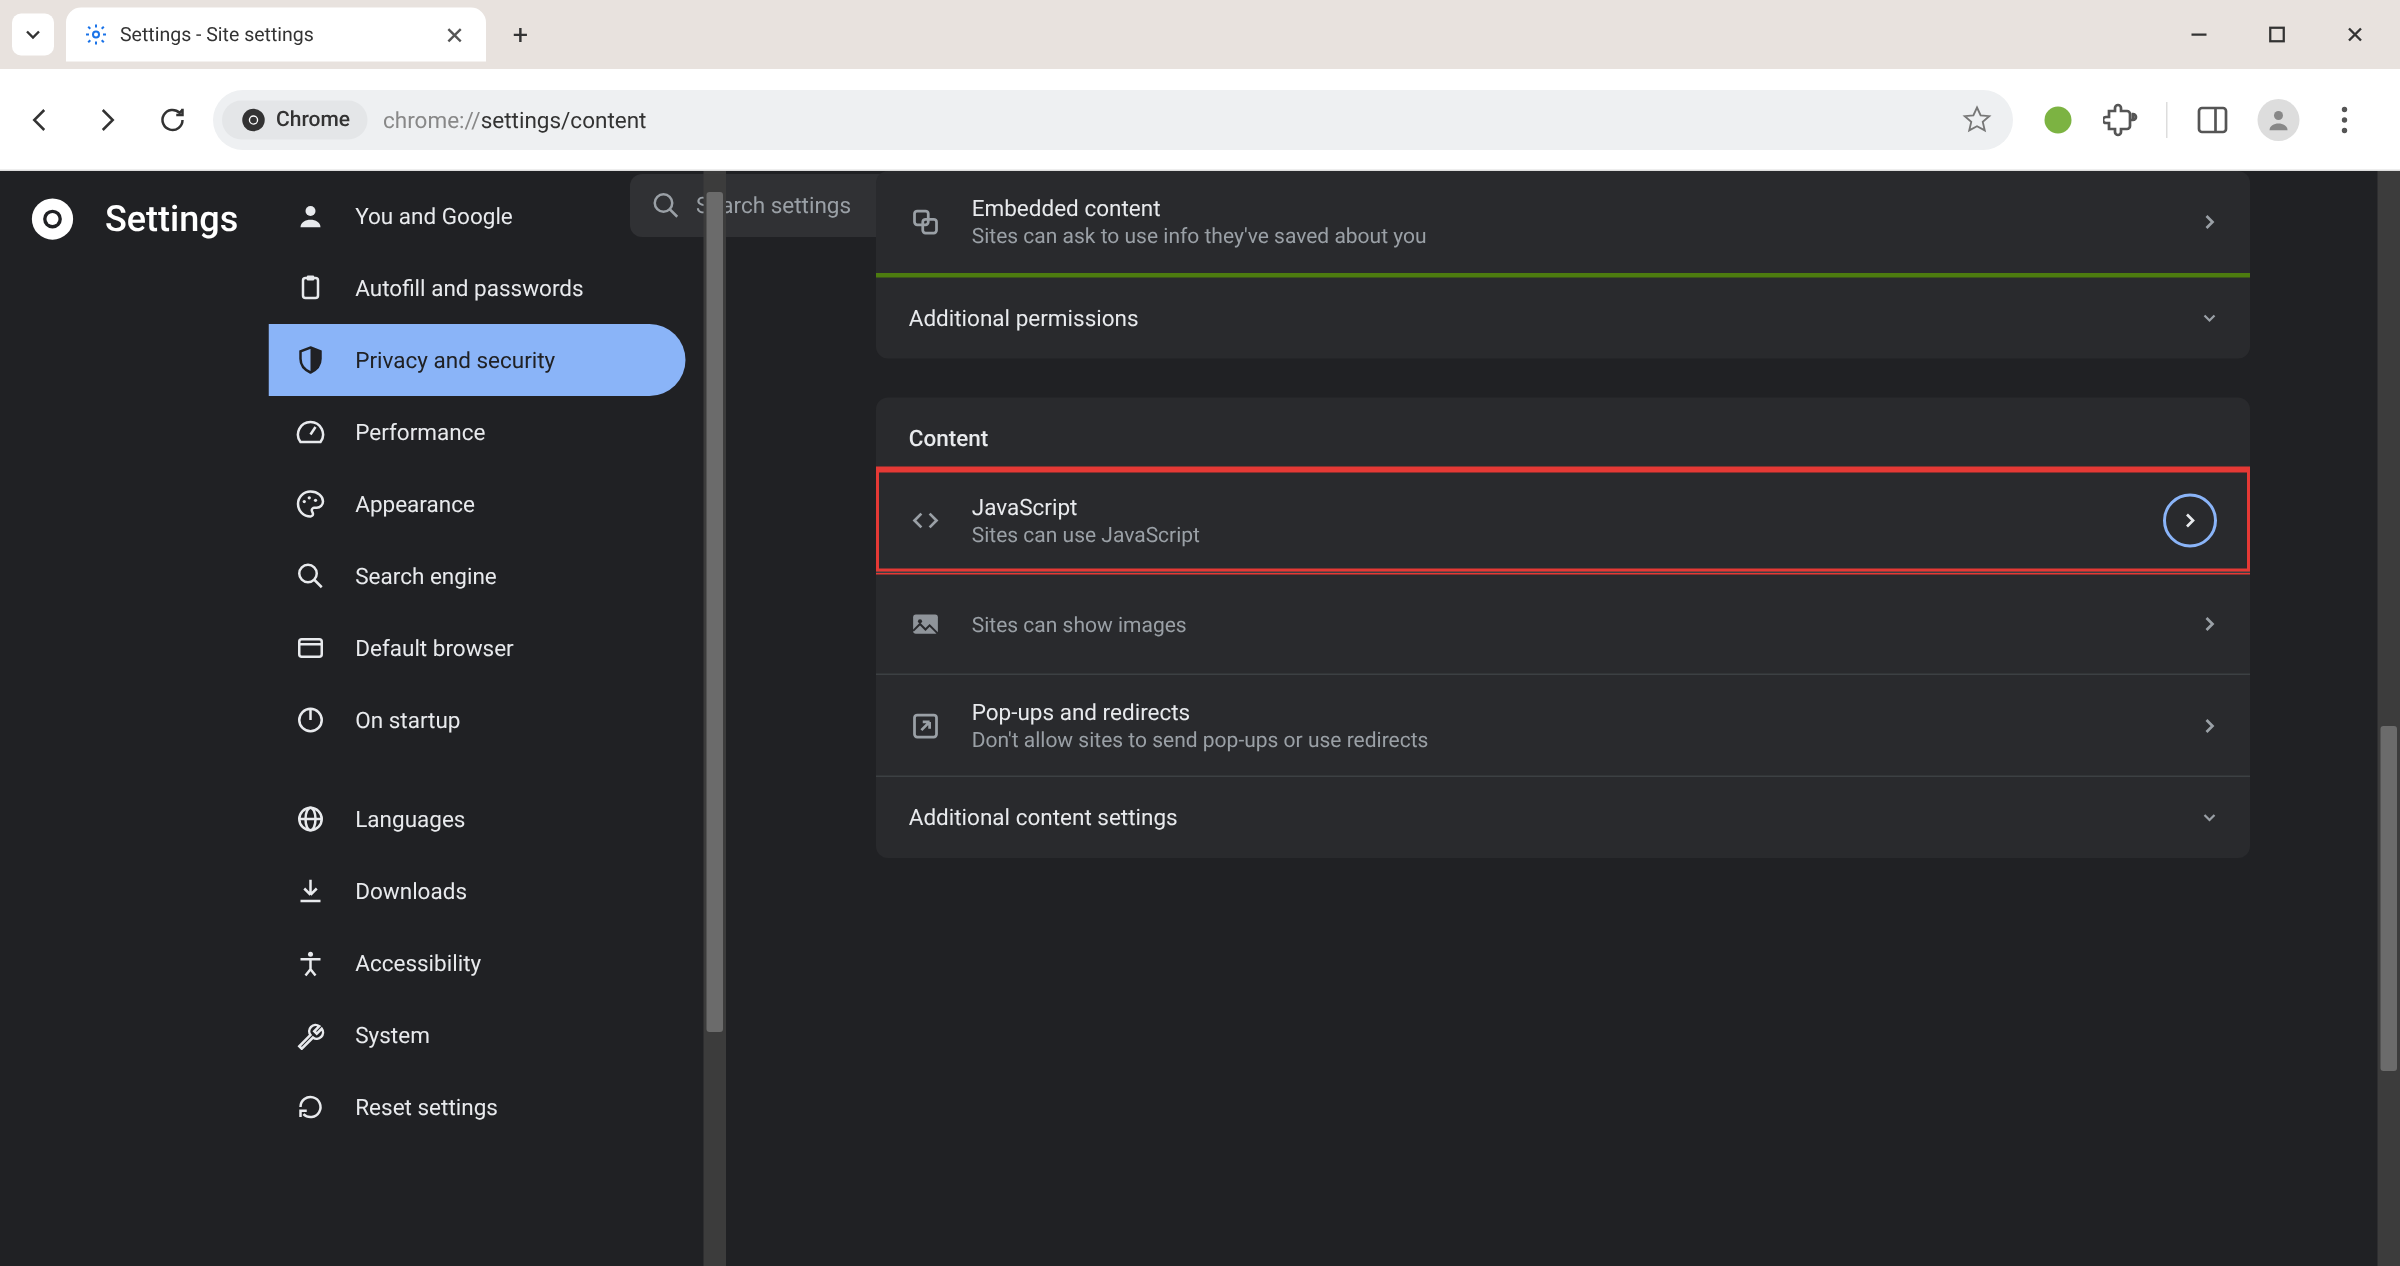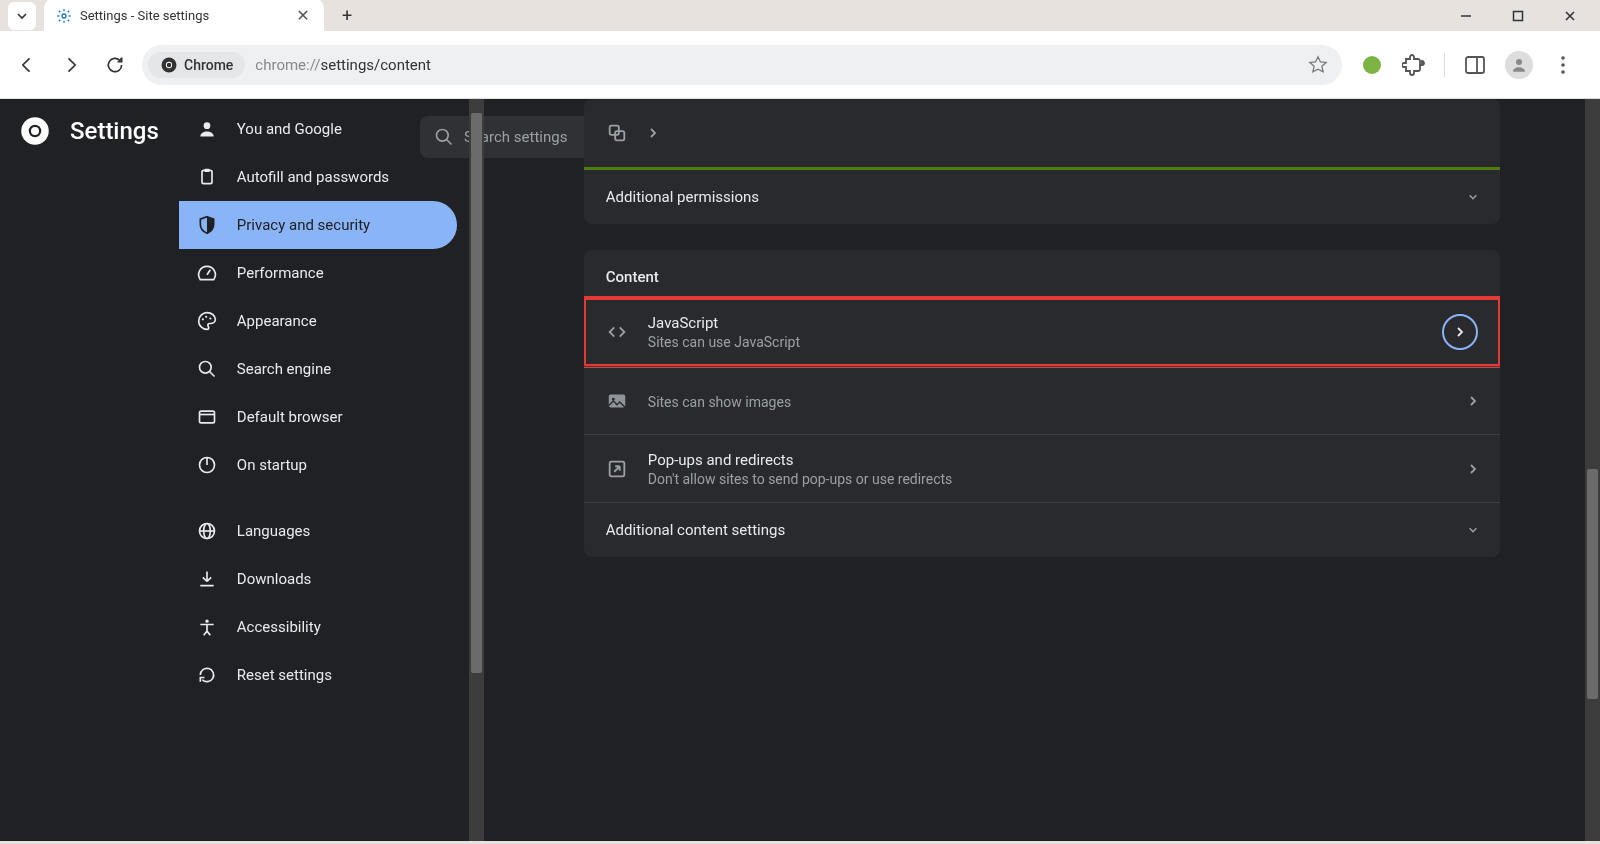"Settings - Site settings" .browser-top { height: 31px -> 46px }
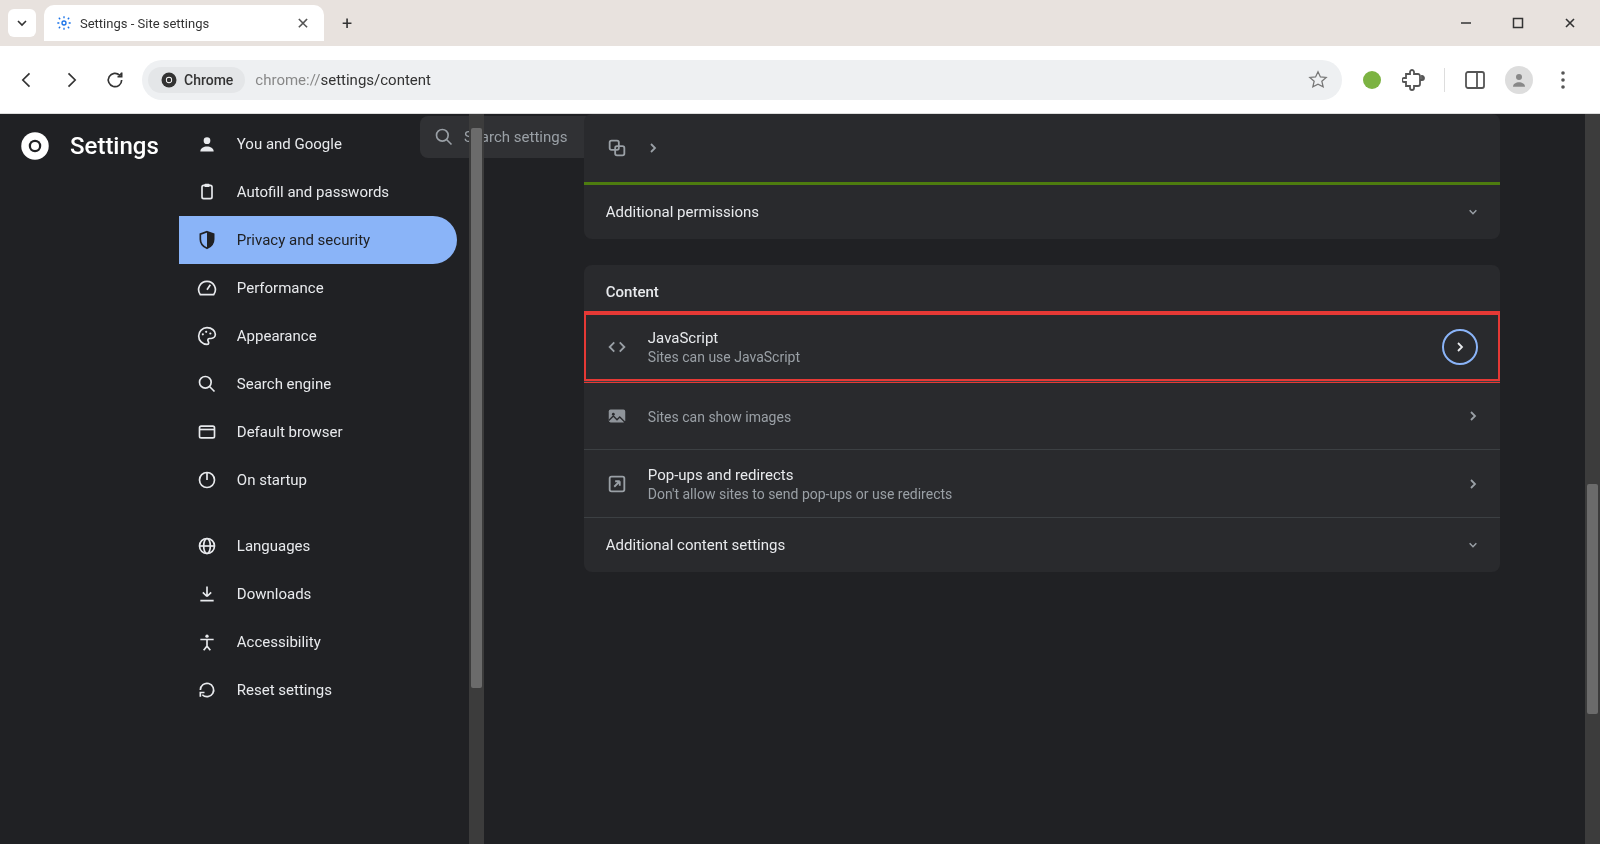"Embedded content" div.row-text { html: none -> <div> <div>Embedded content</div> <div>Sites can ask to use info they've saved about you</div> </div> }
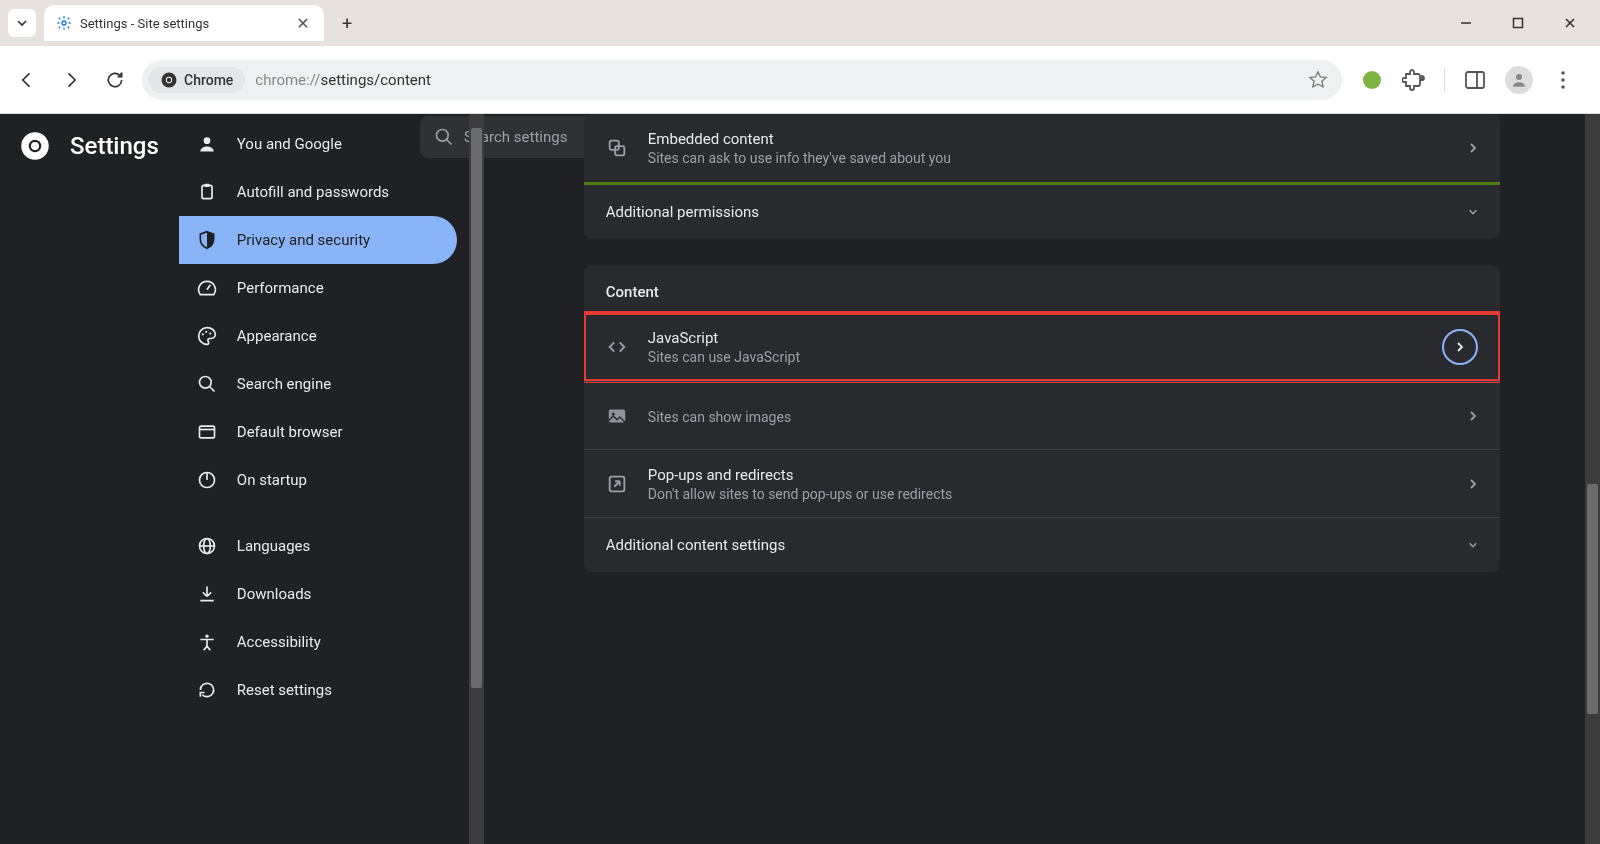"System" div.sb-item { html: none -> <div> <svg> <path></path> </svg> <span>System</span> </div> }
